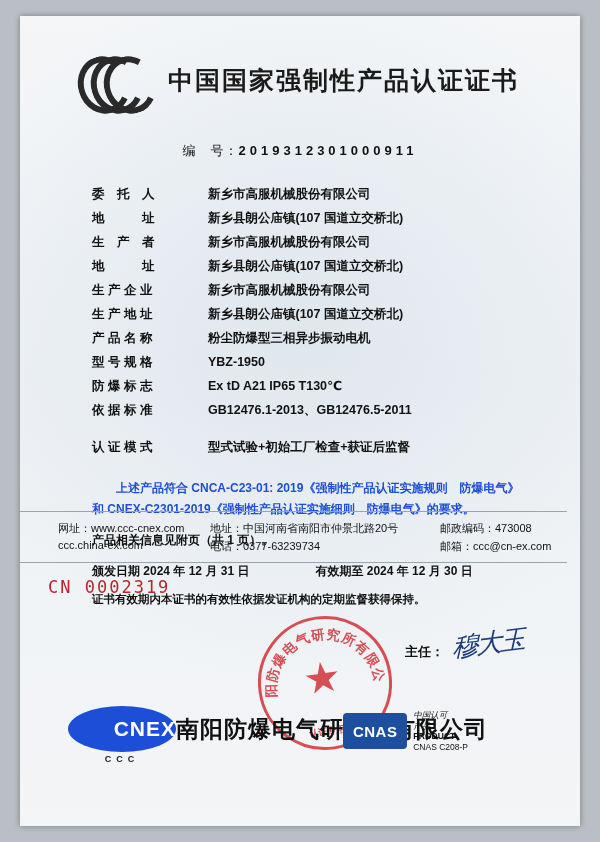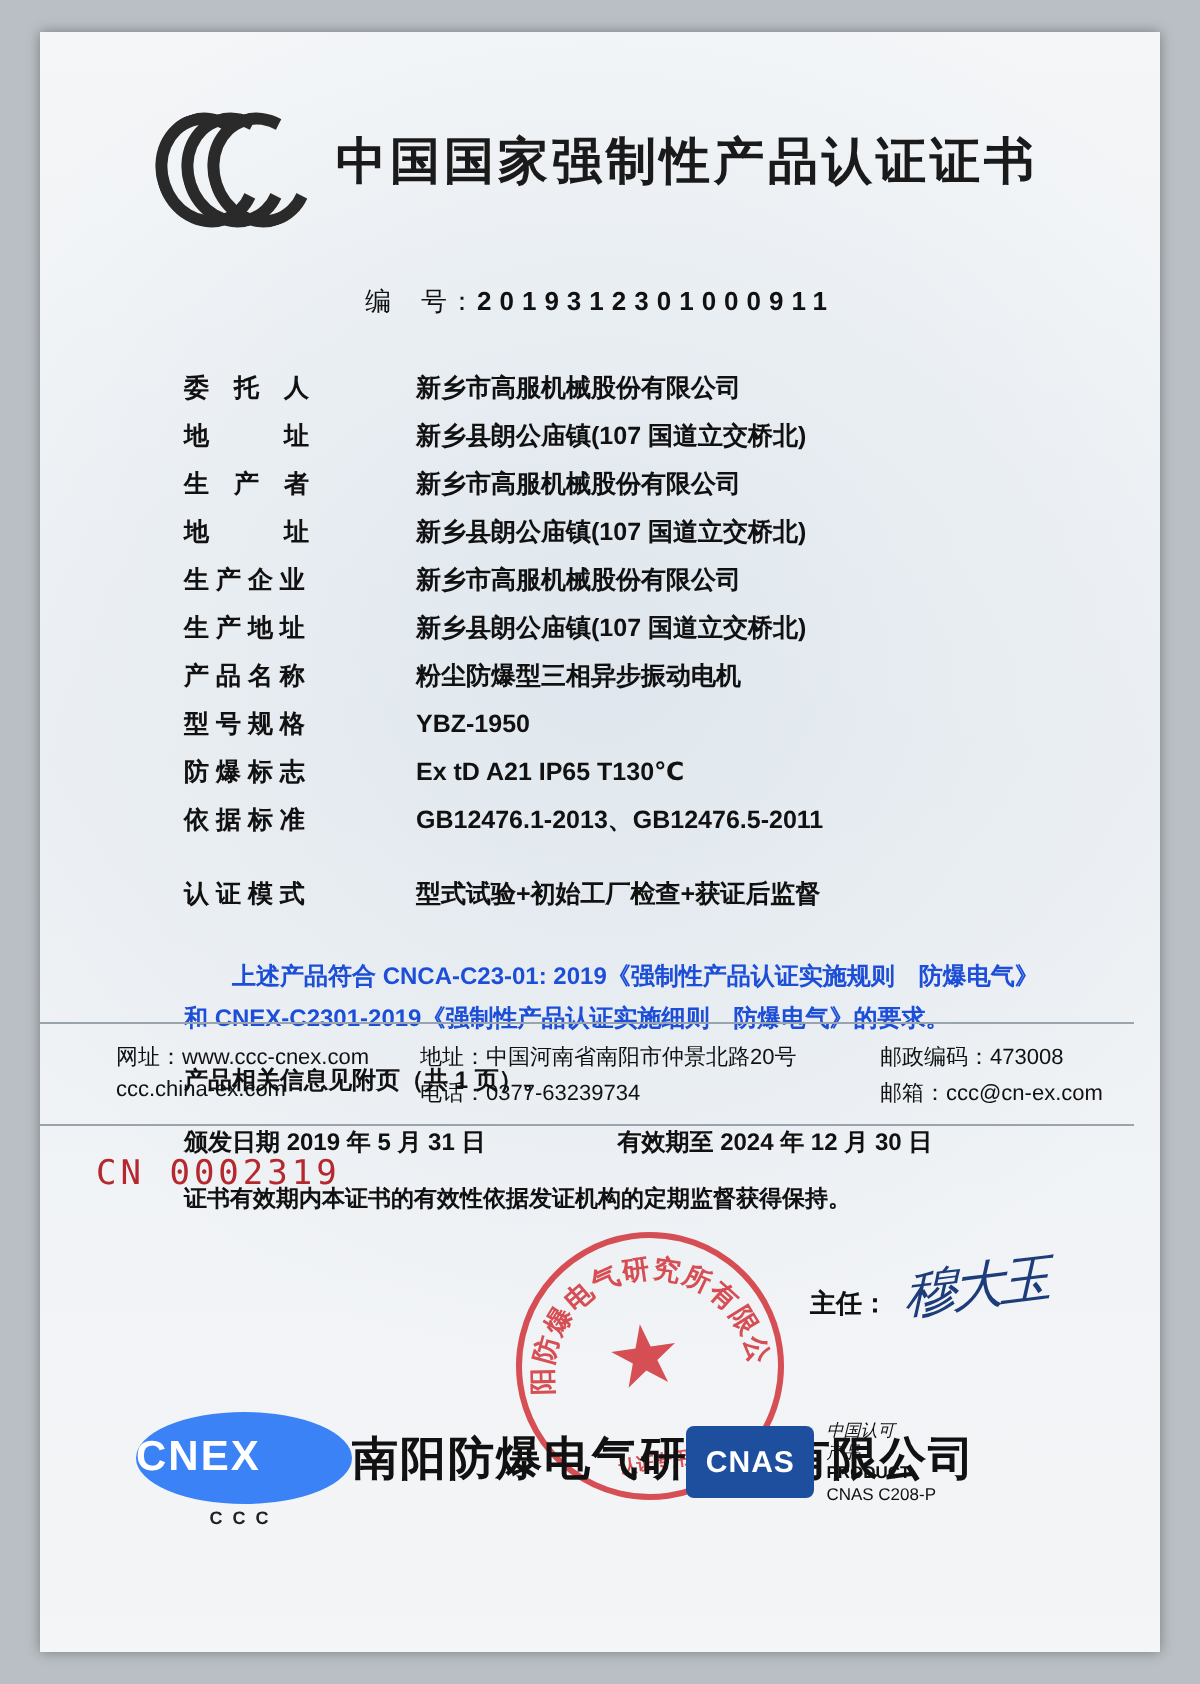"颁发日期 2019 年 5 月" div.d1 { text: 2019 年 5 -> 2024 年 12 }
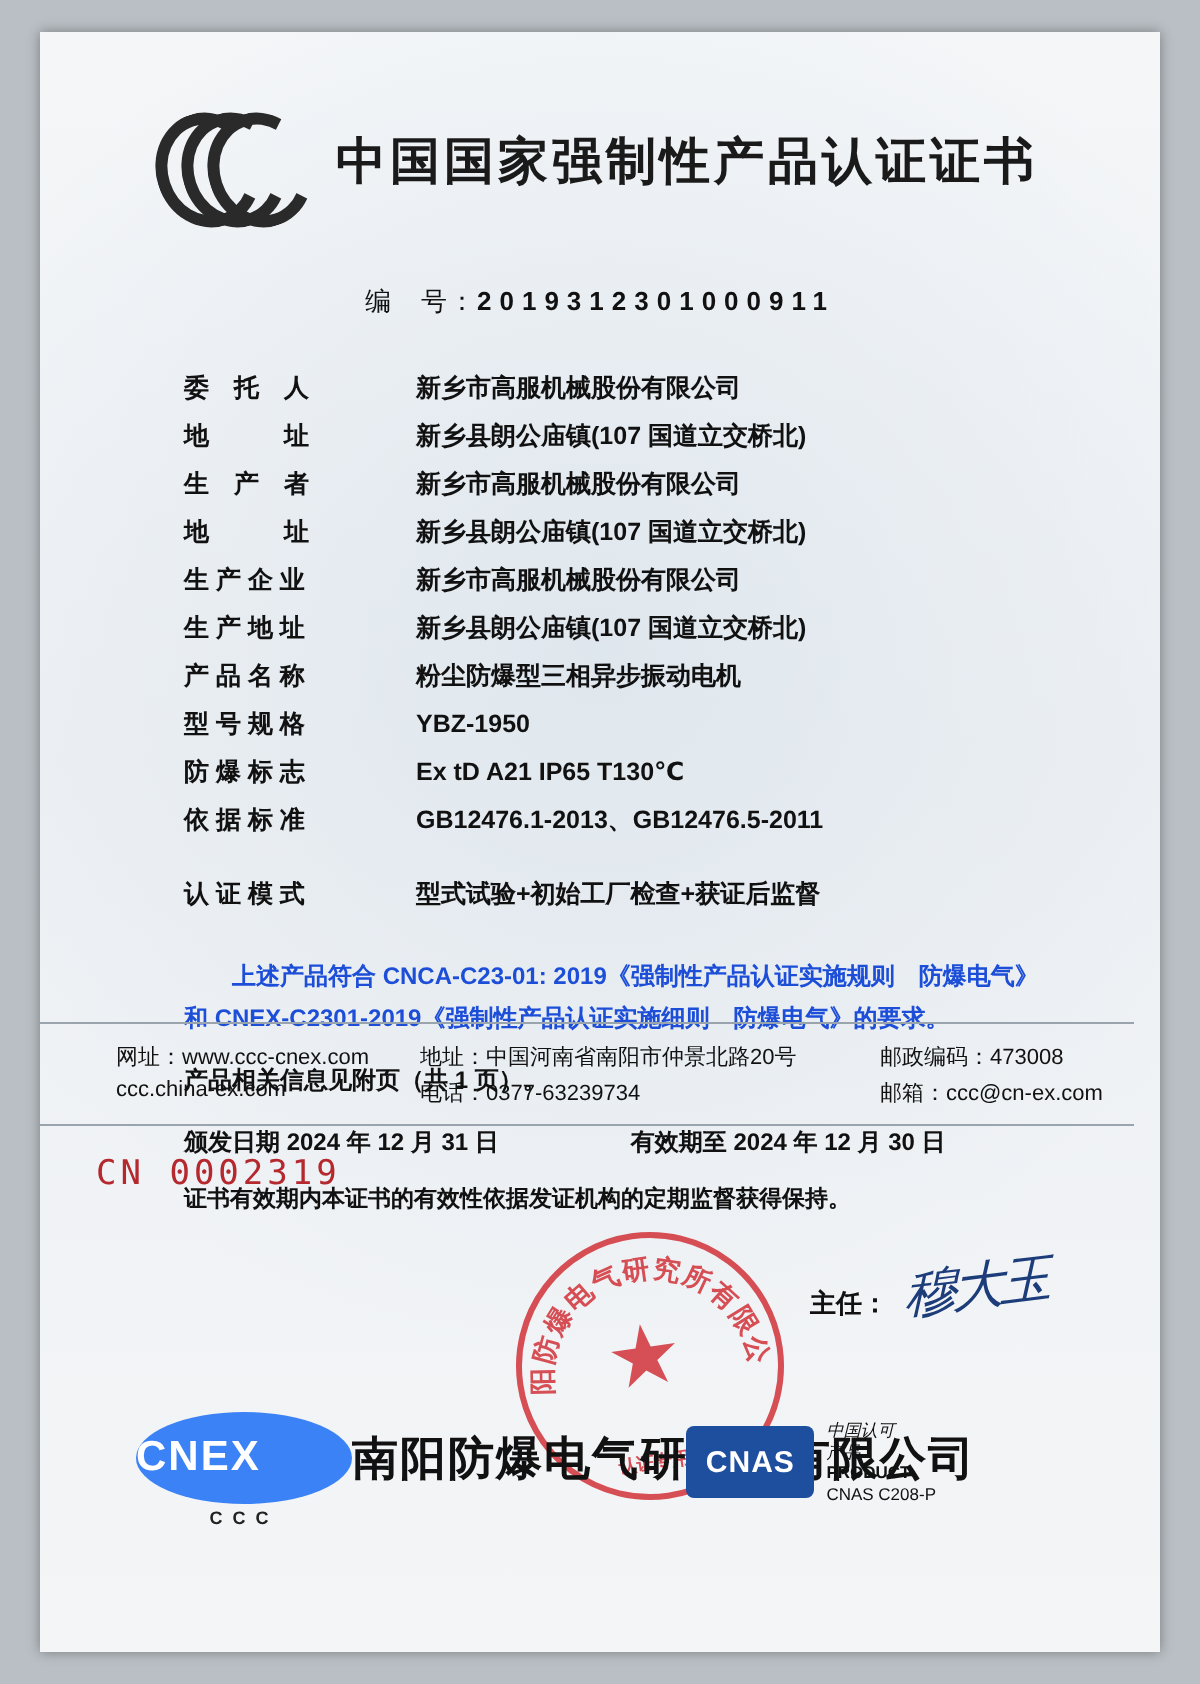"CNEX" .cnex .oval { background: #3b82f6 -> #1d4ed8; justify-content: flex-start -> flex-end }
